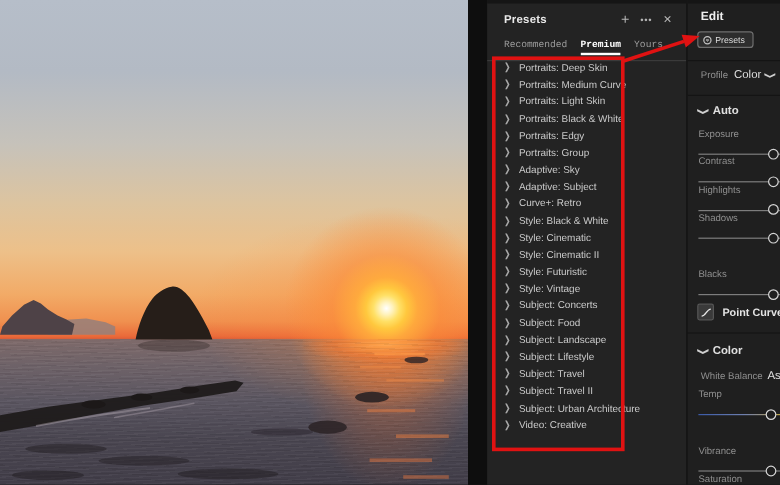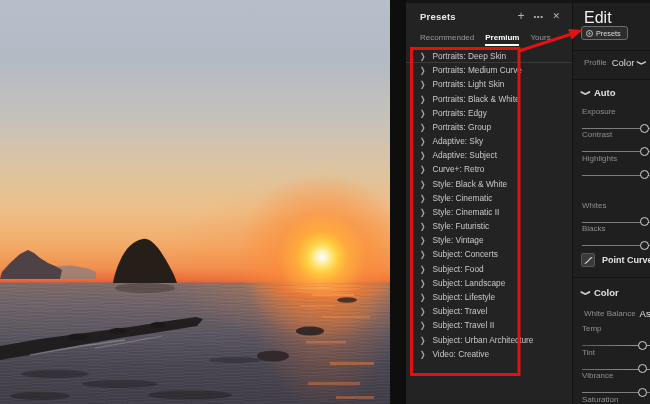"Edit" .ep-title { font-size: 16px -> 10px; font-weight: 400 -> 700 }
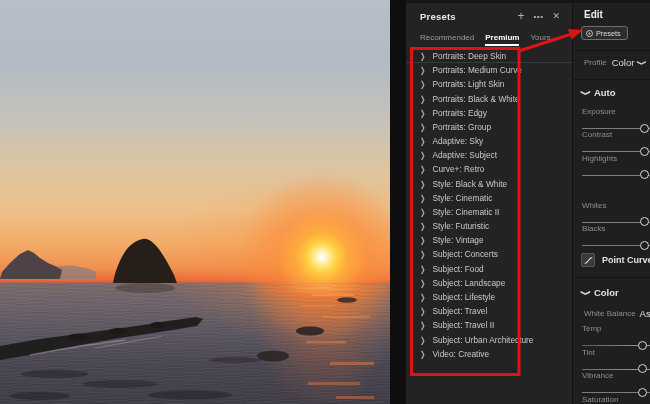"Recommended" .pp-tabs { font-family: none -> Liberation Mono, monospace; padding: 0 0 16px 14px -> 0 0 4px 14px }
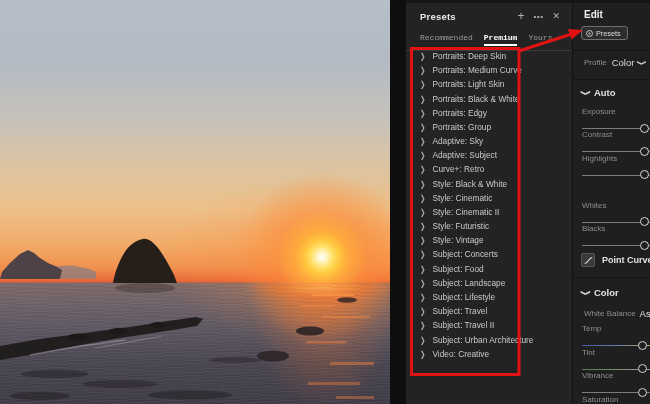"Shadows" div.slider { html: none -> <div> <div>Shadows</div> <div> <span></span> </div> </div> }
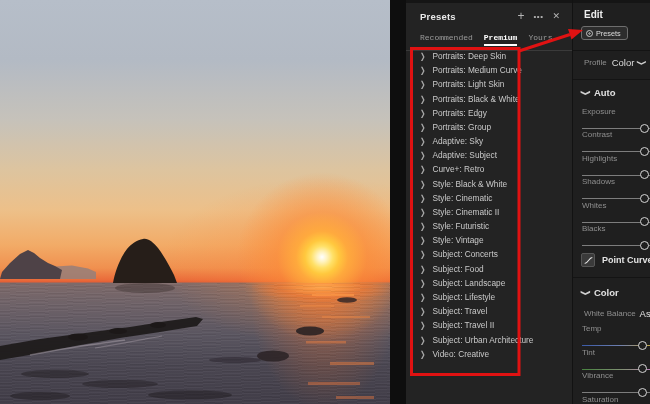"Whites" div.slider { html: <div> <div>Whites</div> <div> <span></span> </div> </div> -> none }
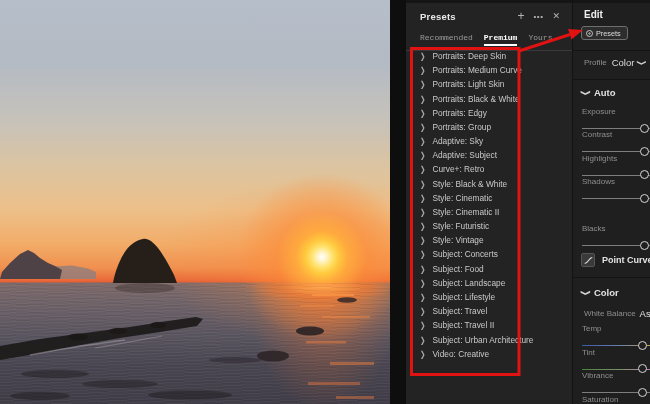"Tint" div.slider { html: <div> <div>Tint</div> <div> <span></span> </div> </div> -> none }
